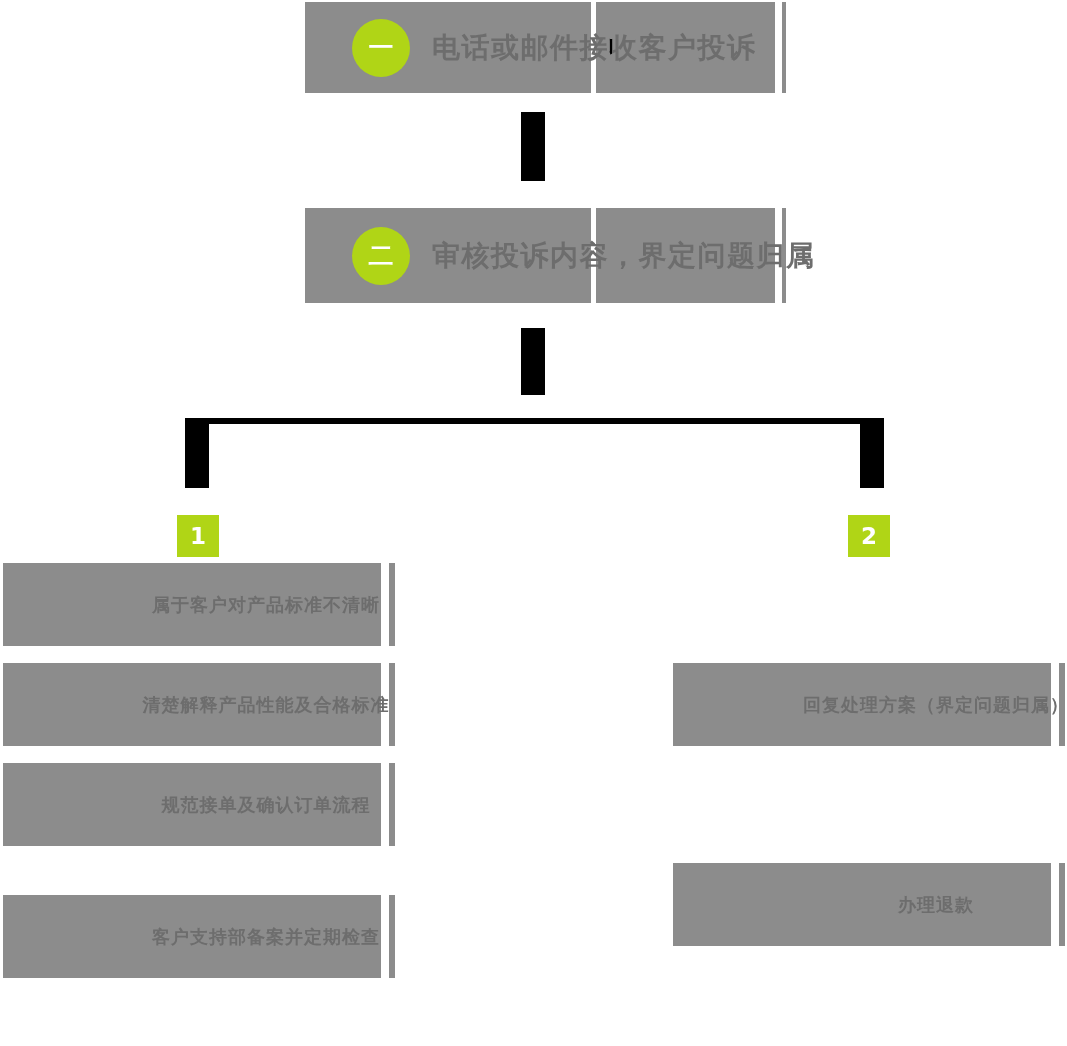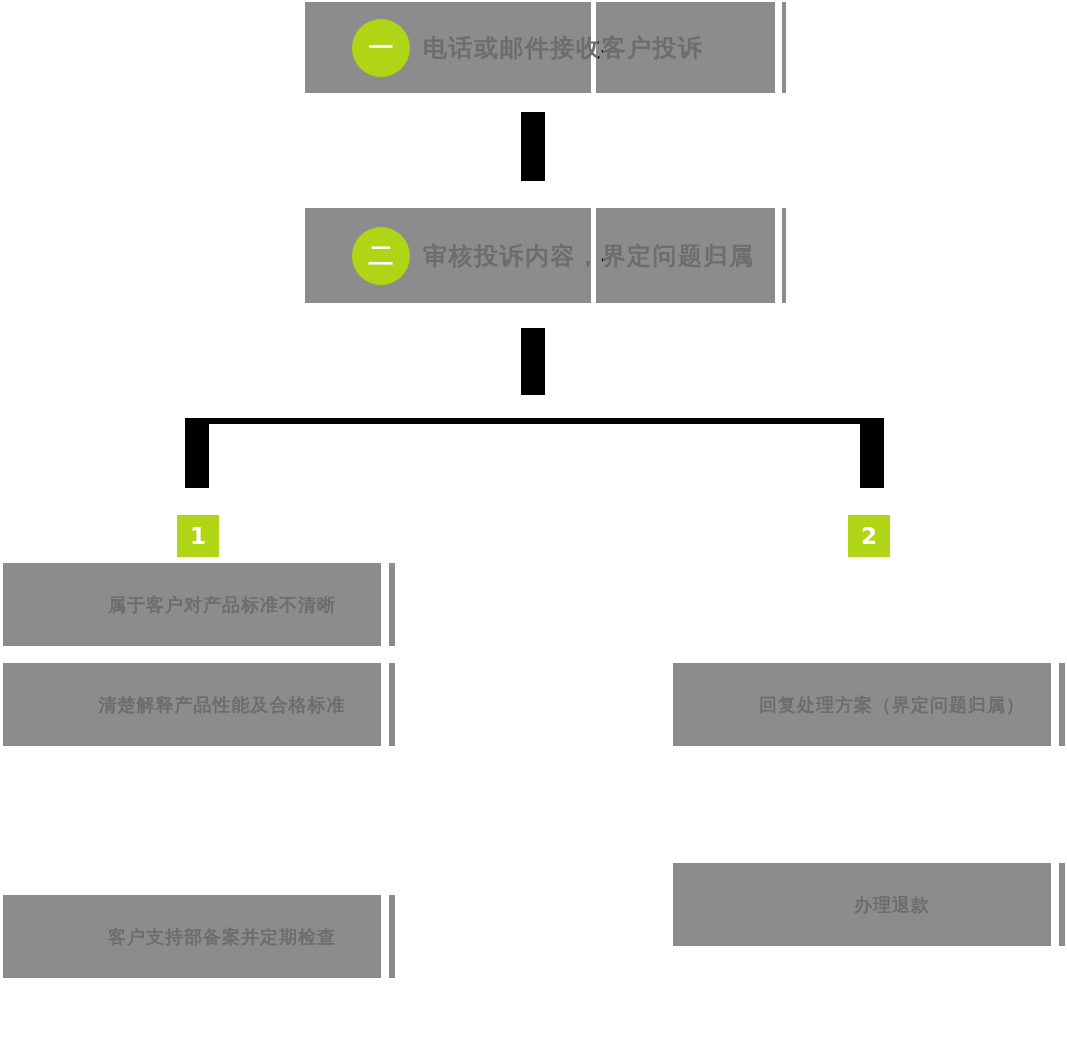"电话或邮件接收客户投诉" .toplabel { font-size: 24px -> 28px; left: 7px -> 16px }
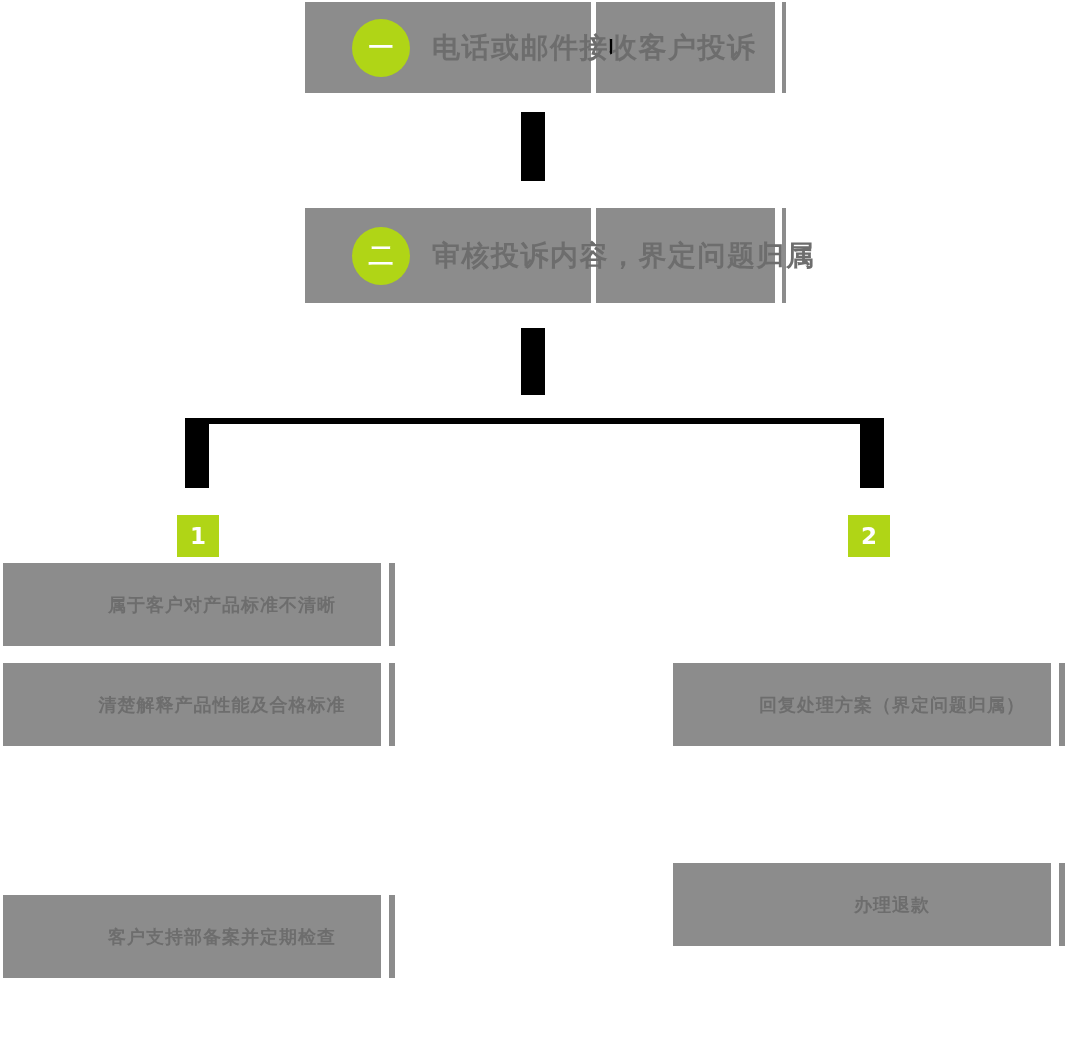"属于客户对产品标准不清晰" .itemlabel { padding-left: none -> 44px }
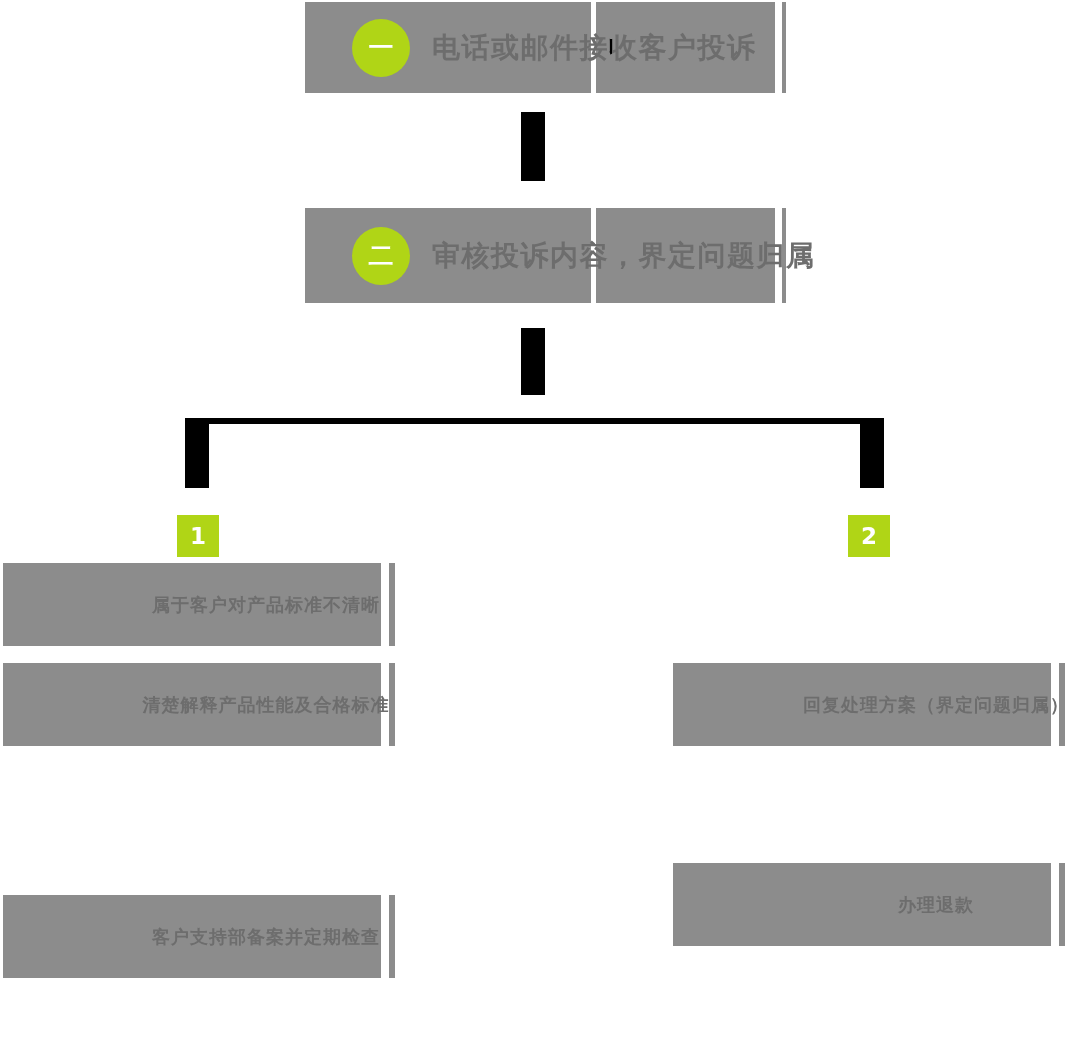"规范接单及确认订单流程" div.itembox { html: none -> <div> <div></div> <div></div> <div>规范接单及确认订单流程</div> </div> }
